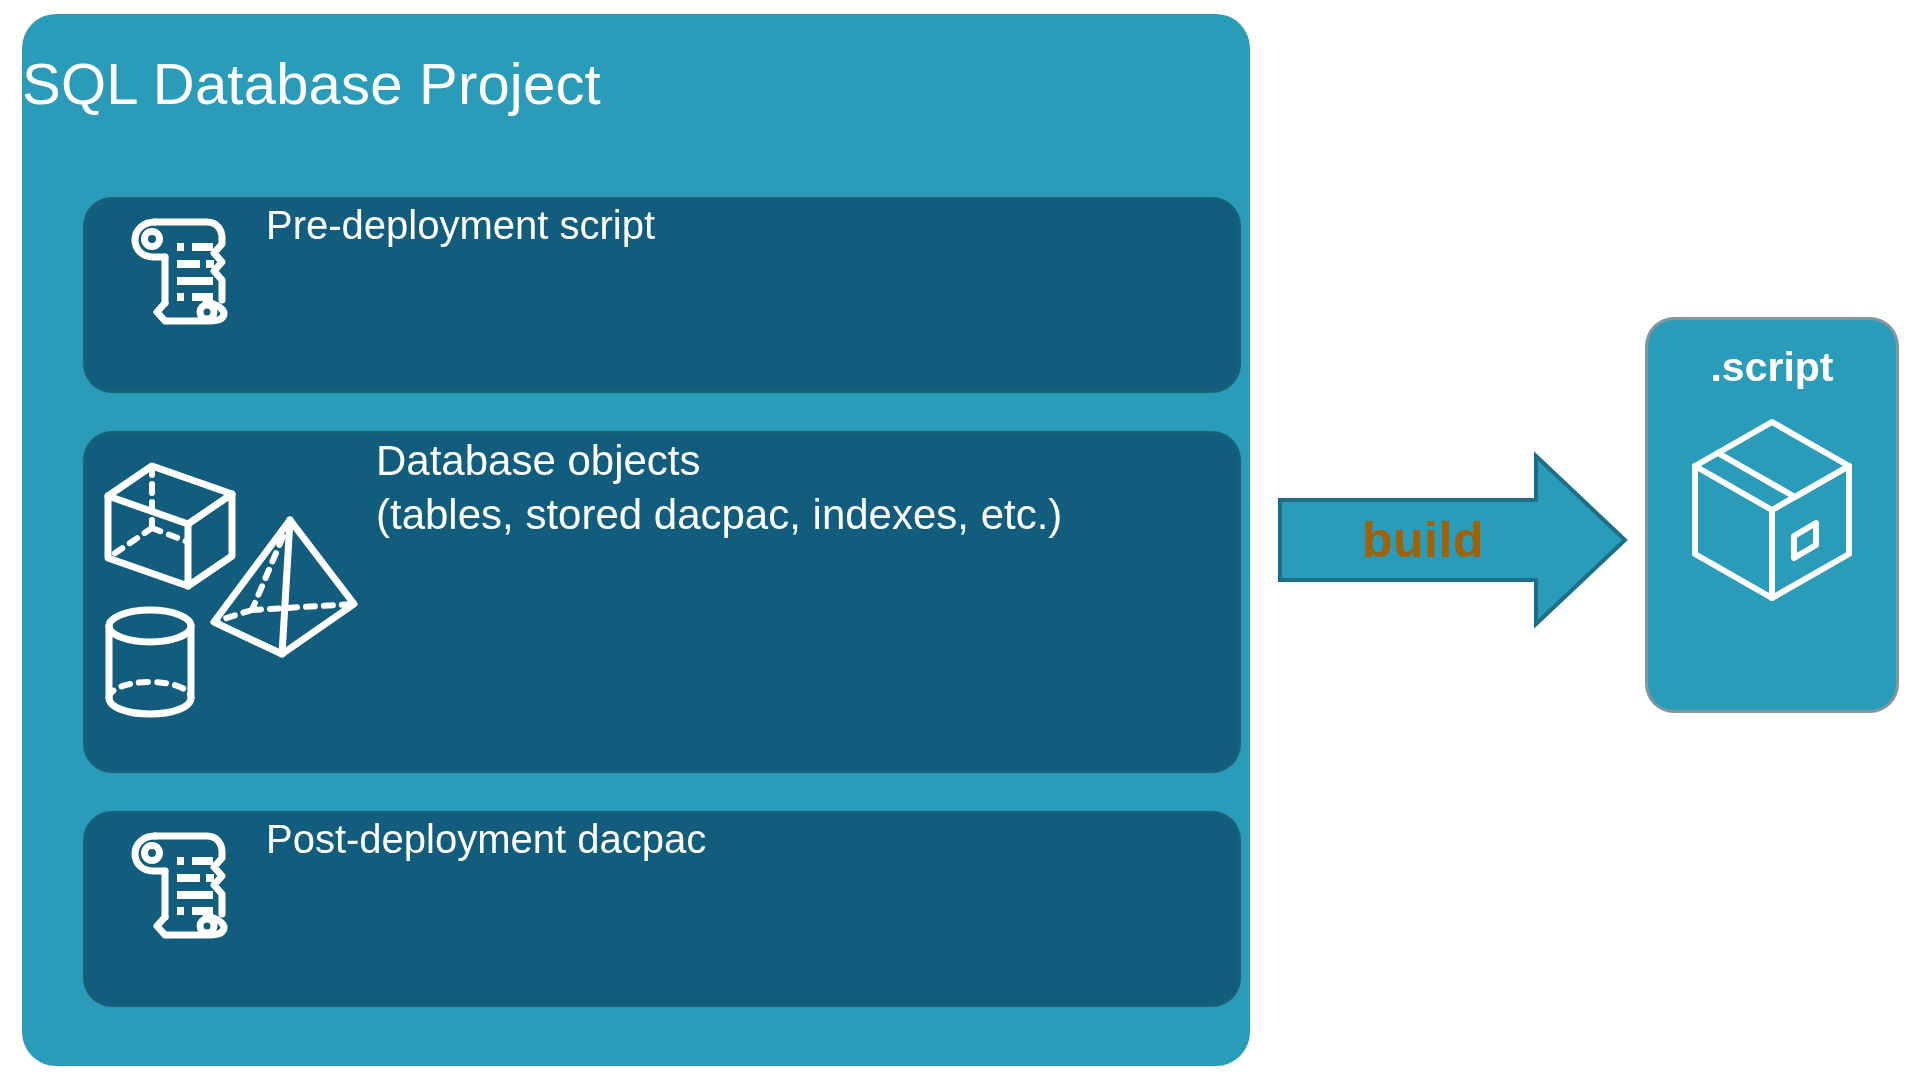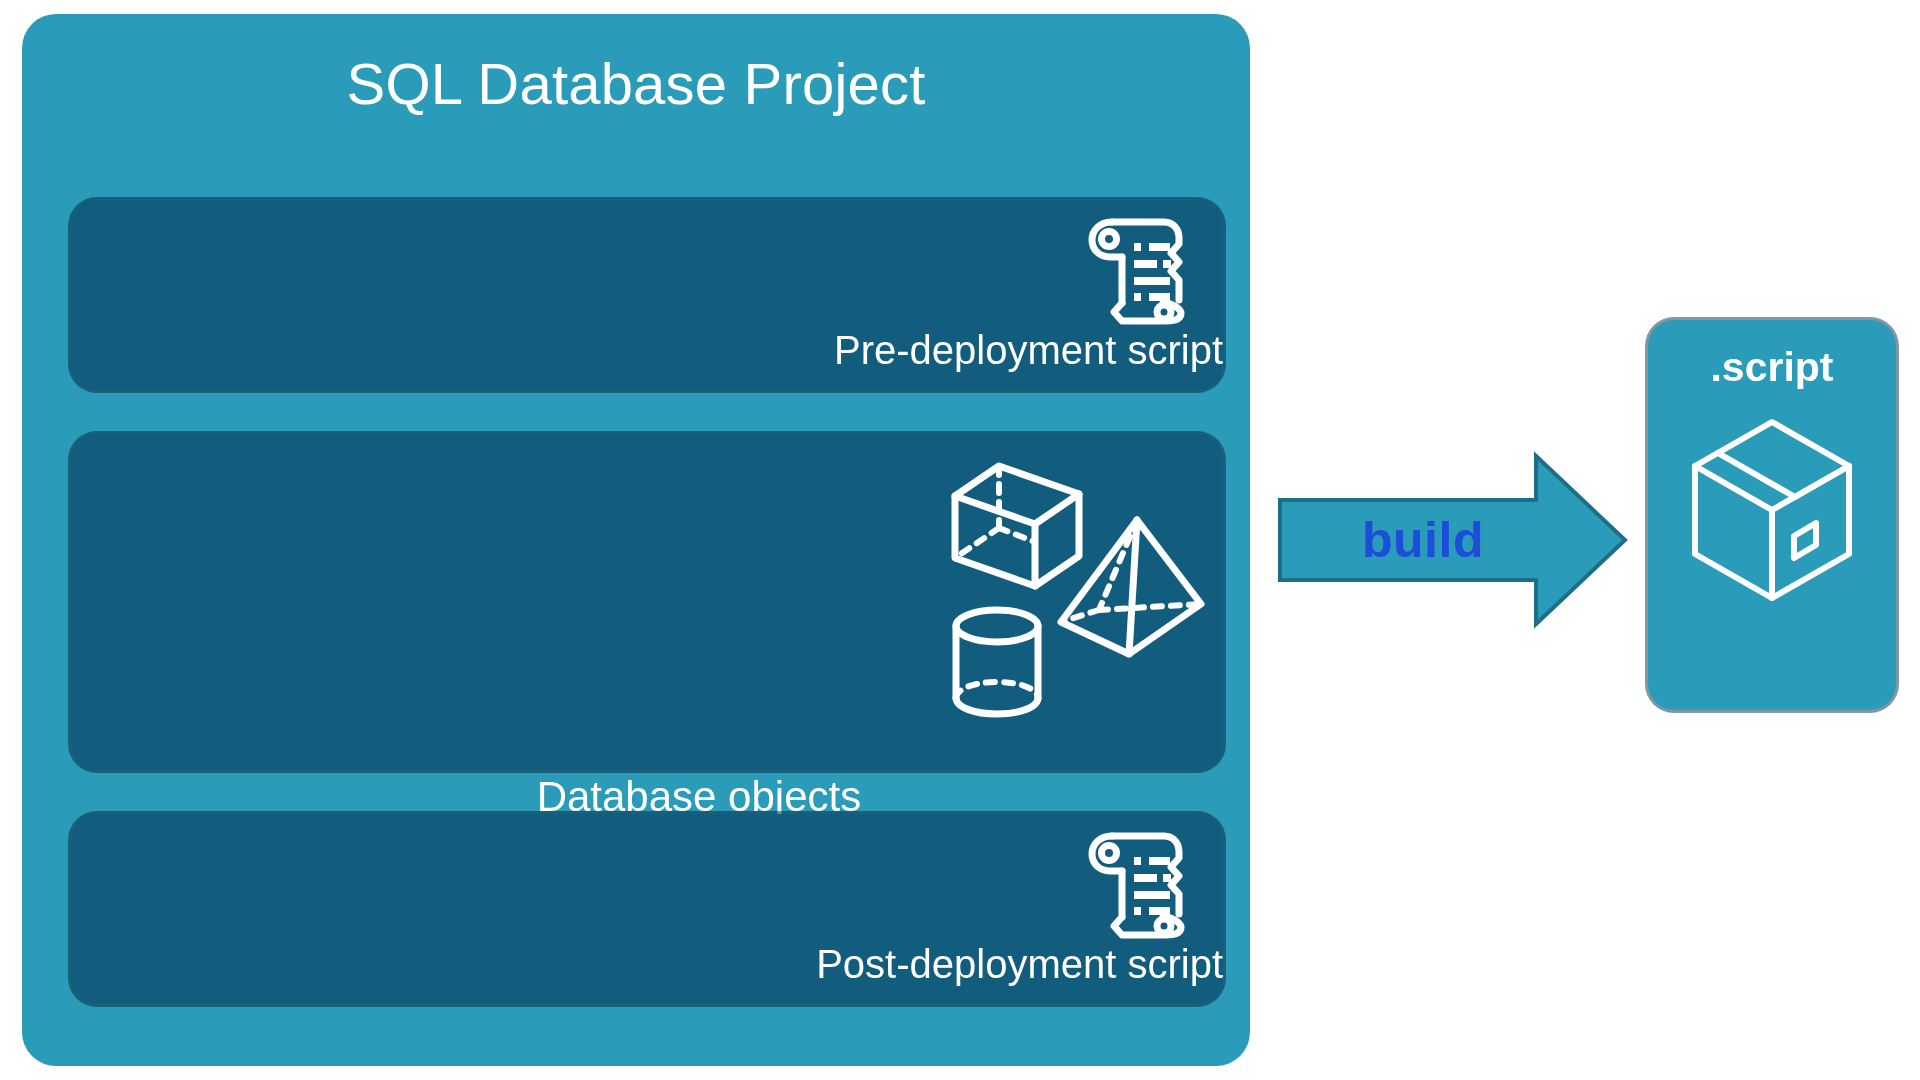"SQL Database Project" .project-title { text-align: center -> left }
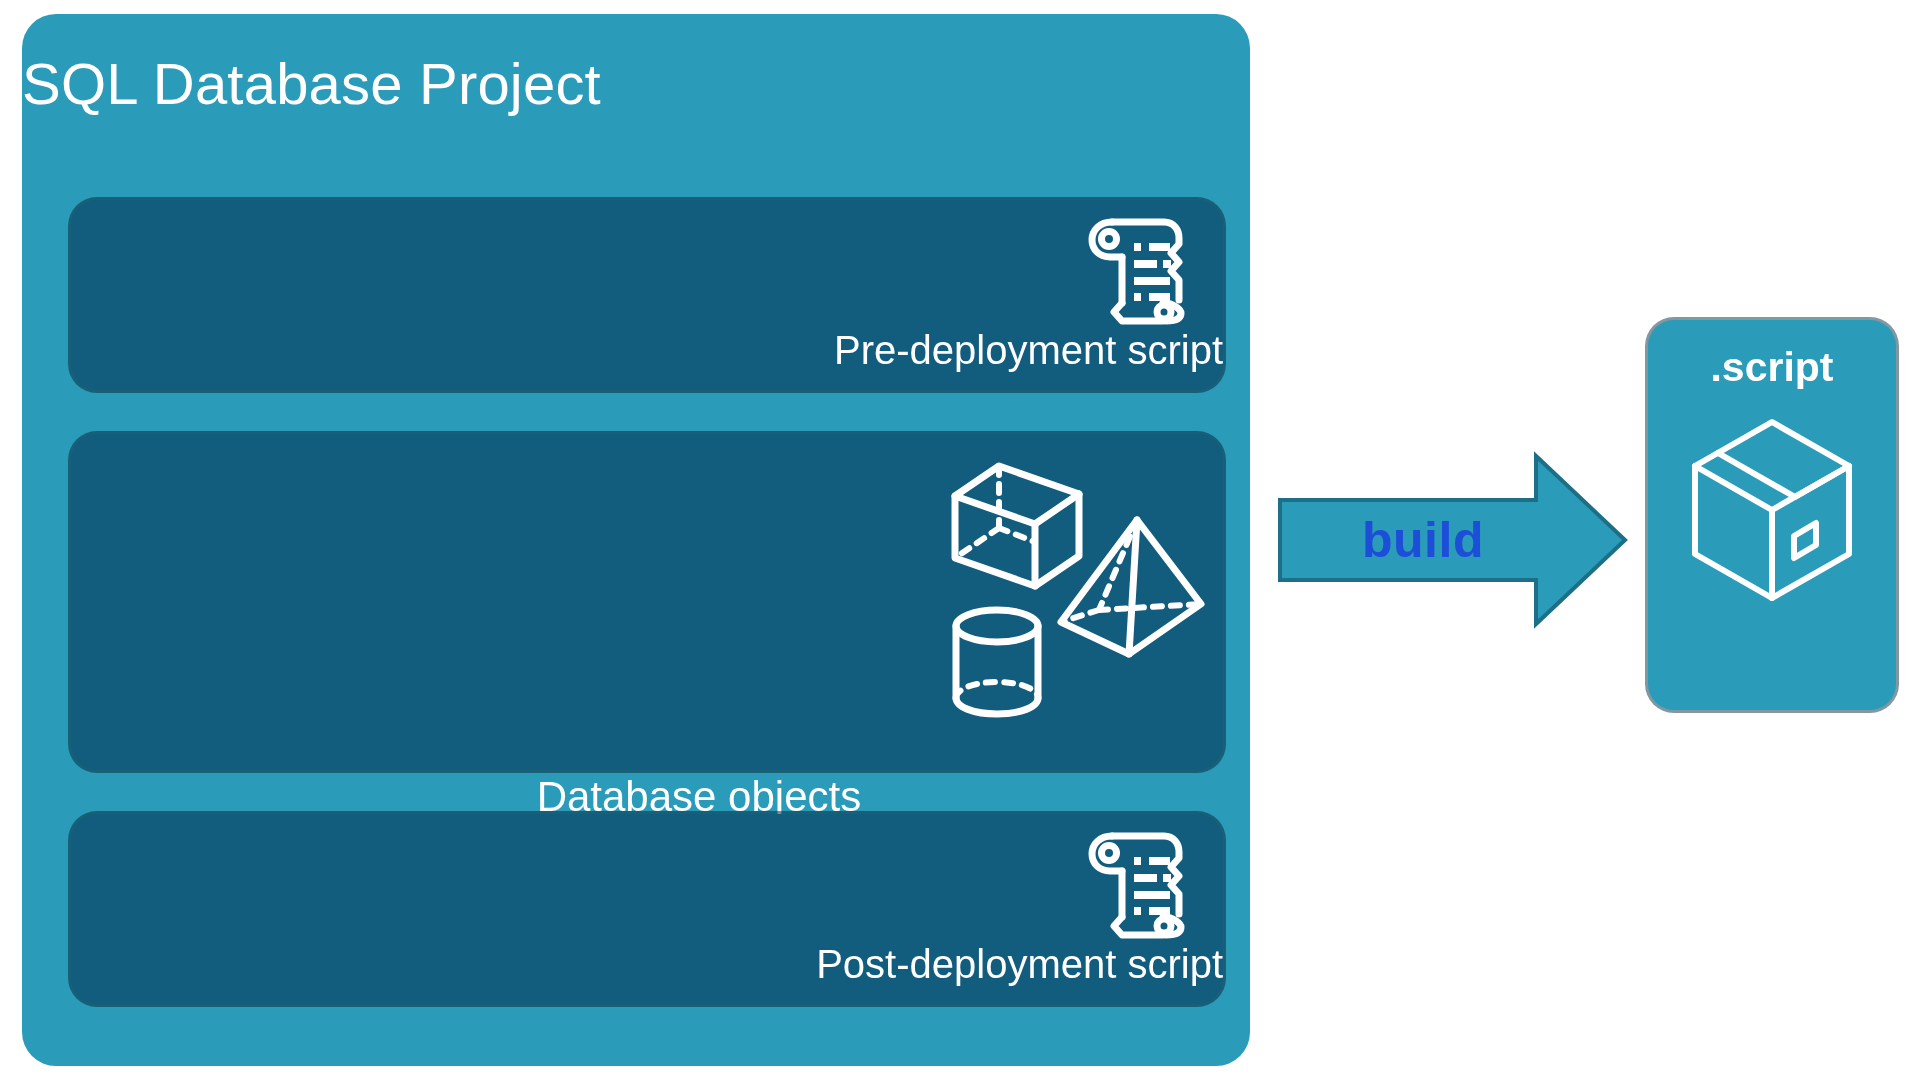"Pre-deployment script" .card { align-items: flex-end -> flex-start; flex-direction: column -> none; left: 49px -> 64px }
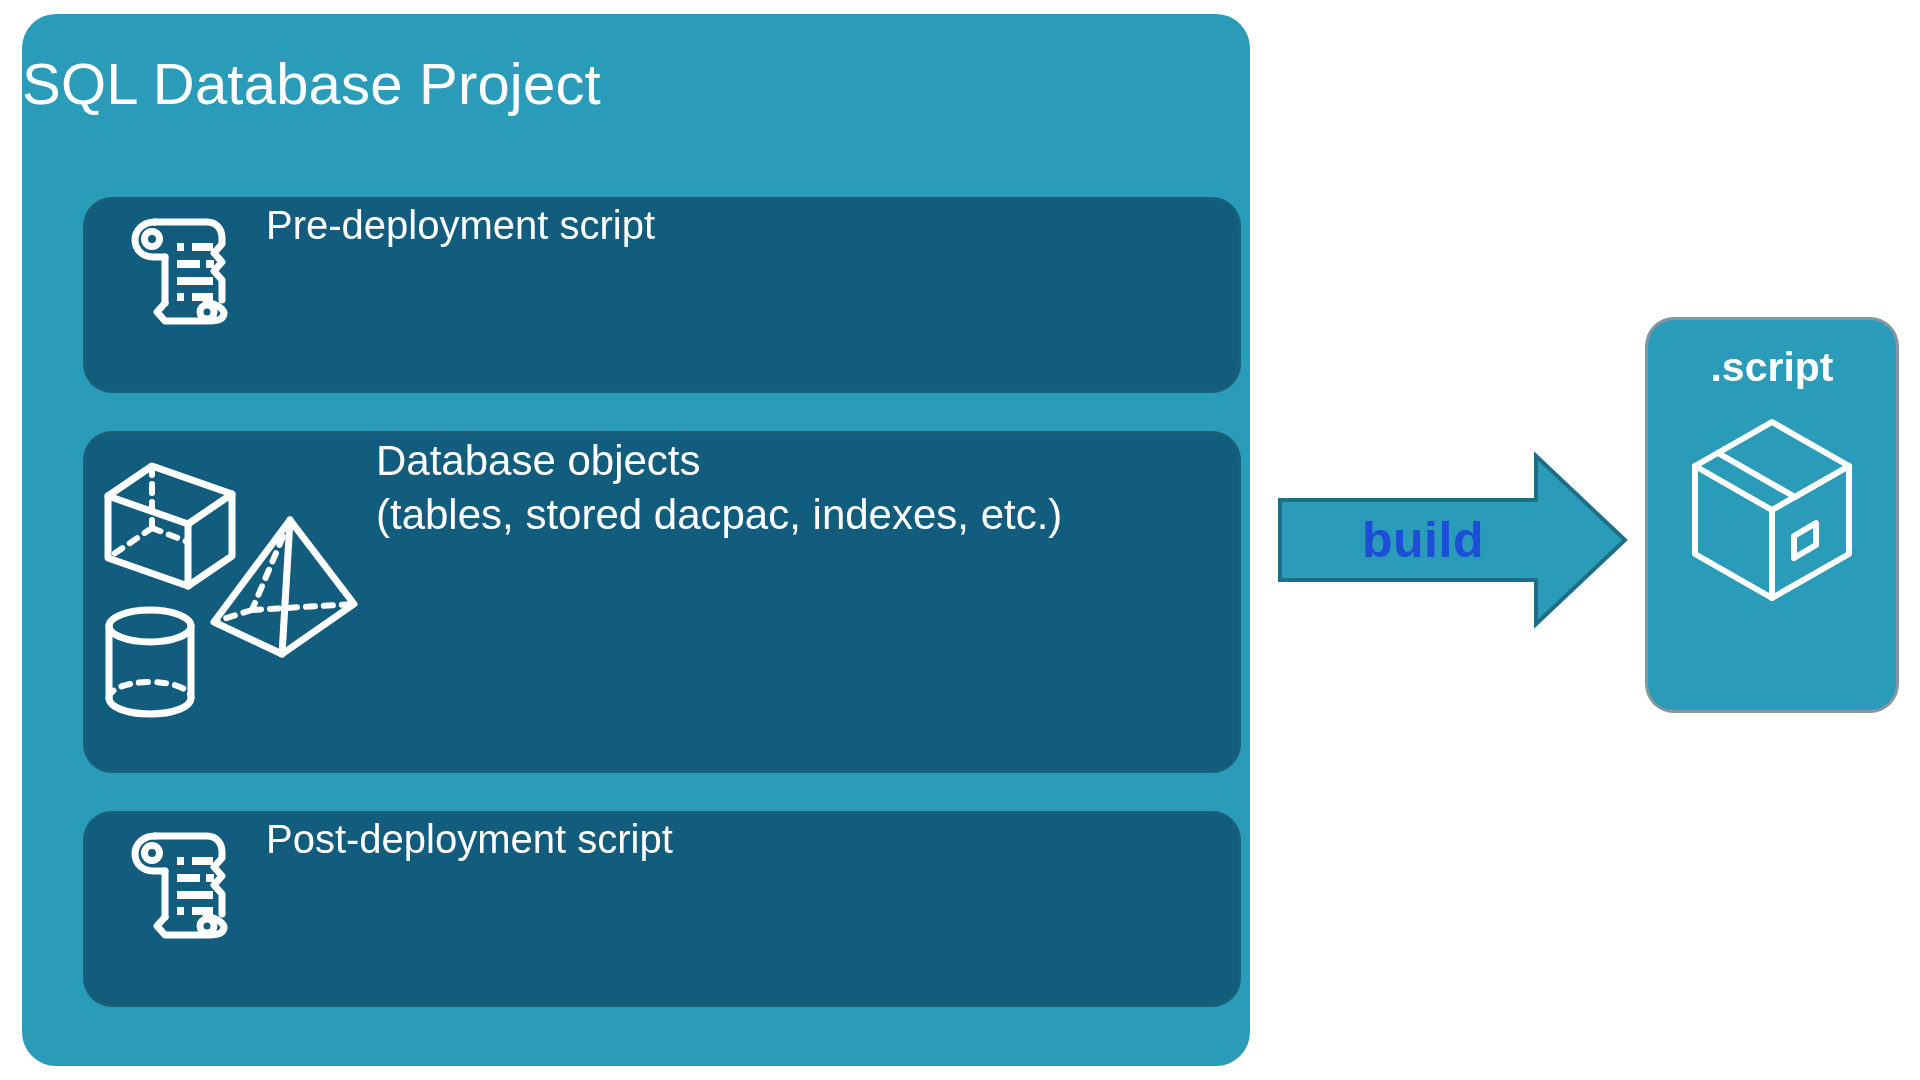"build" .build-label { color: #1d4ed8 -> #a16207 }
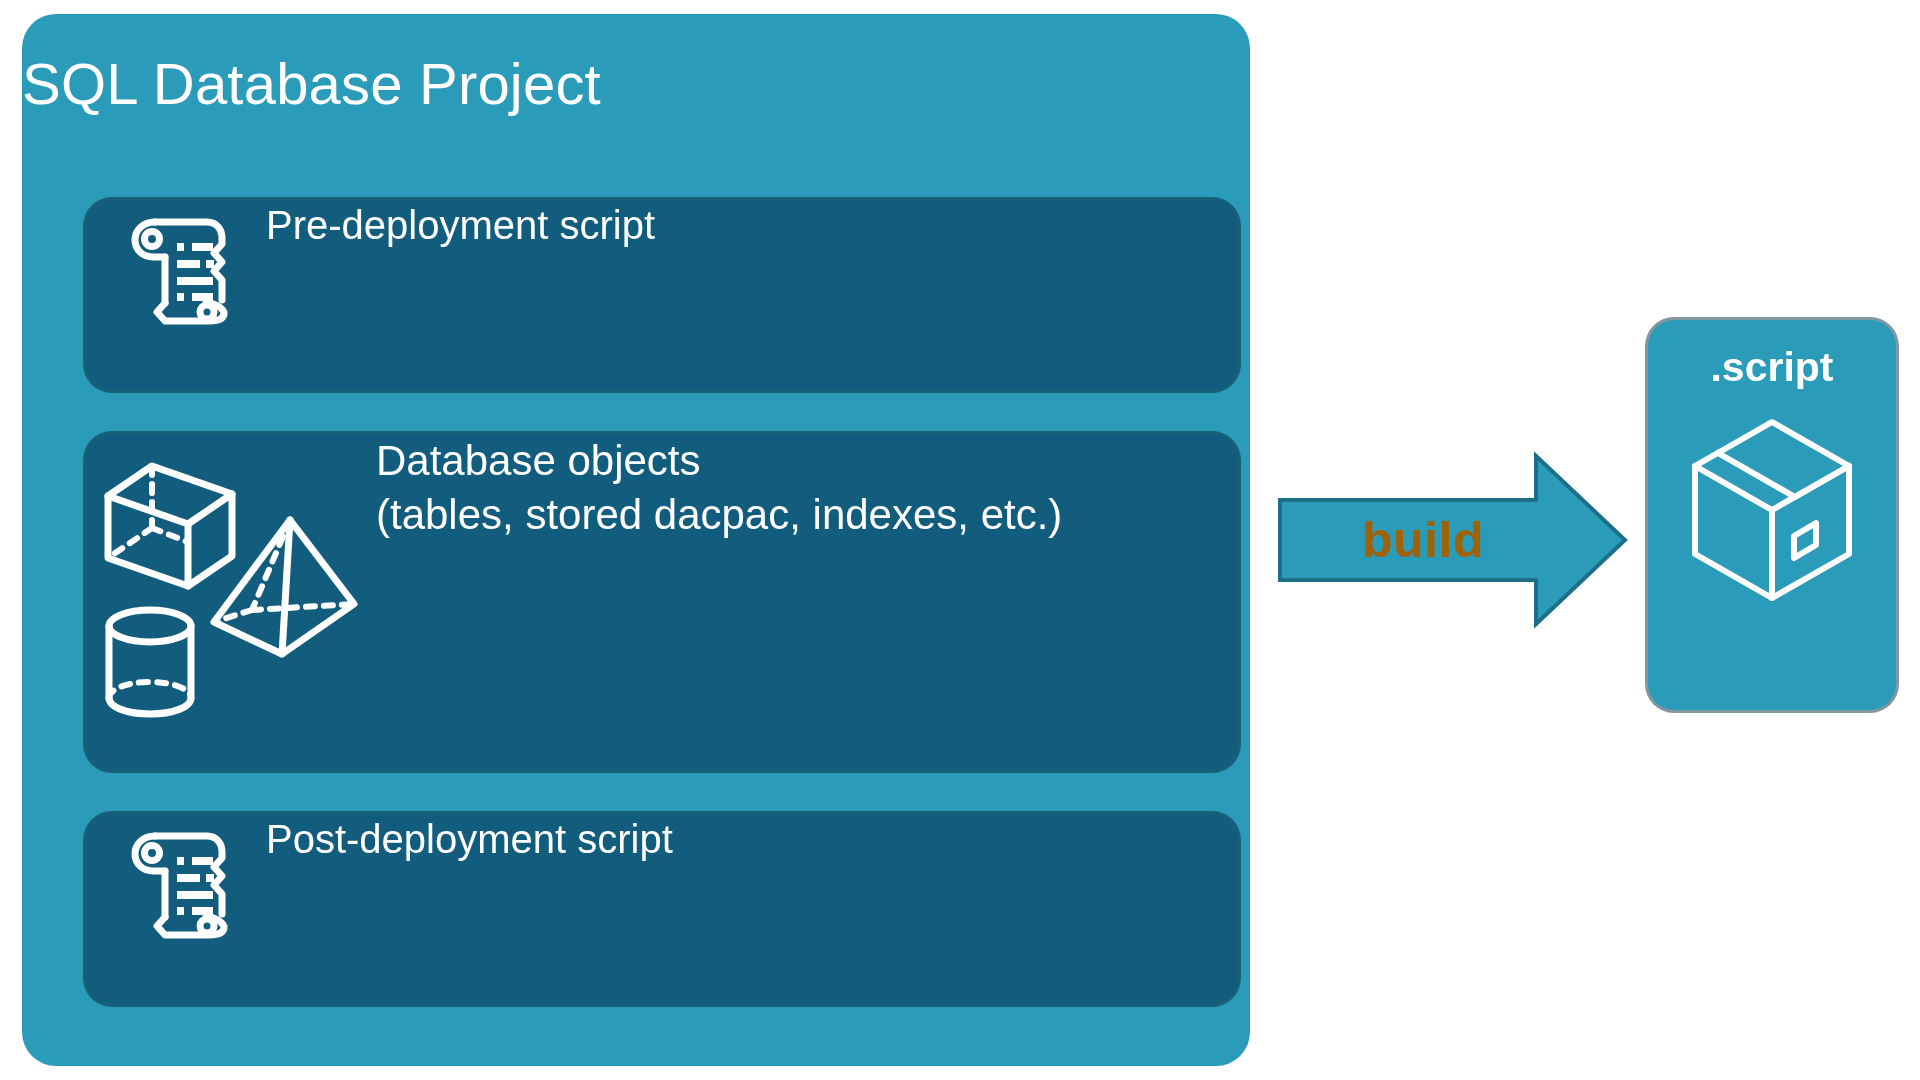"Post-deployment script" div.card-text { text: script -> dacpac }
